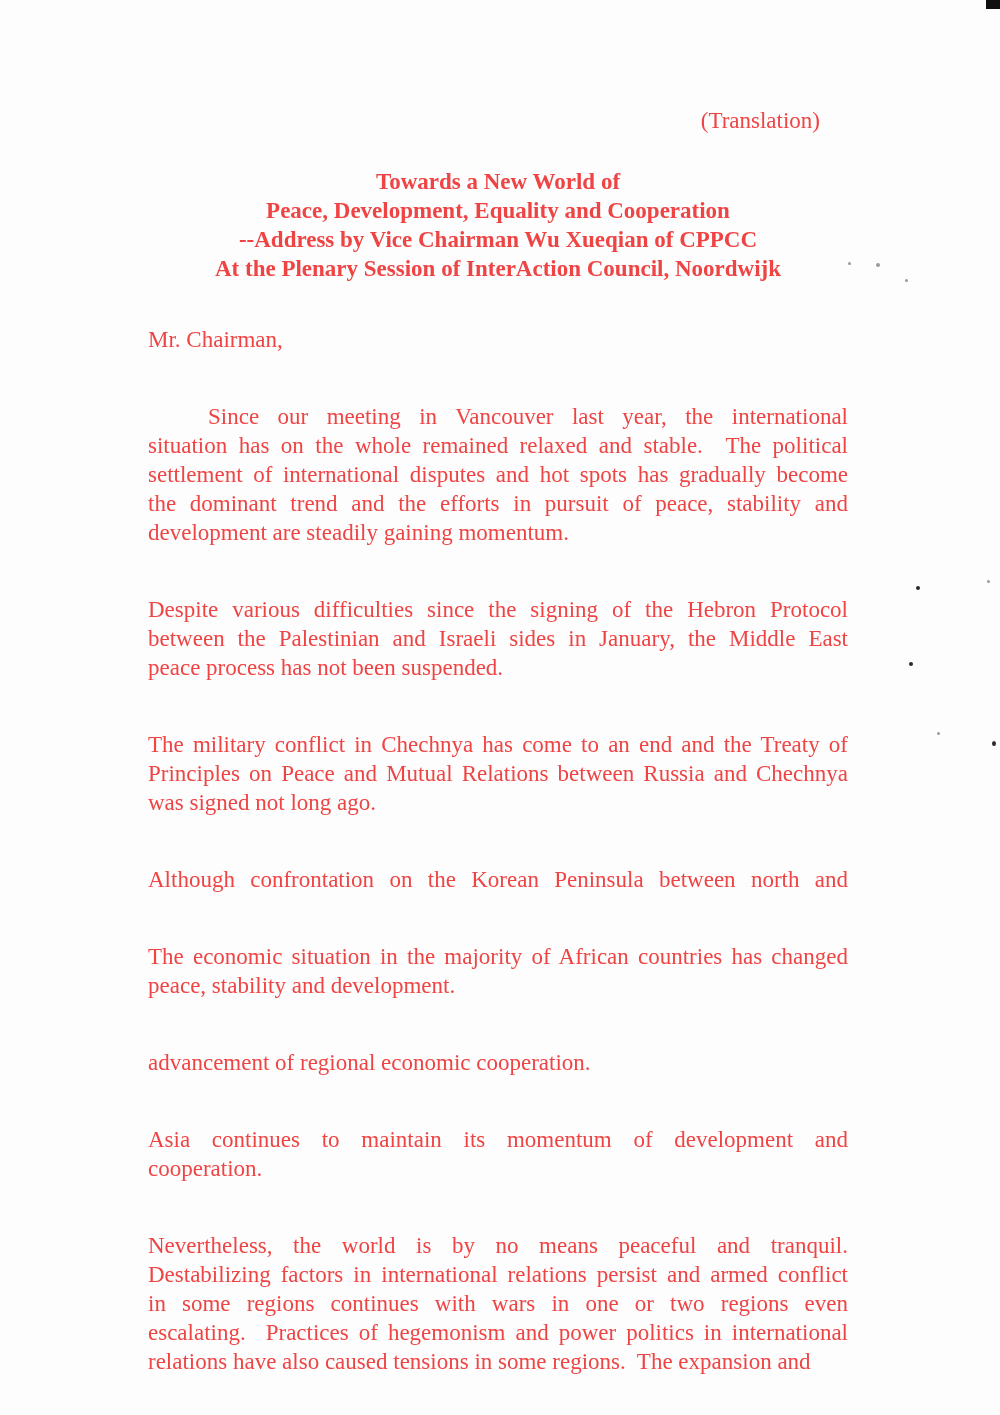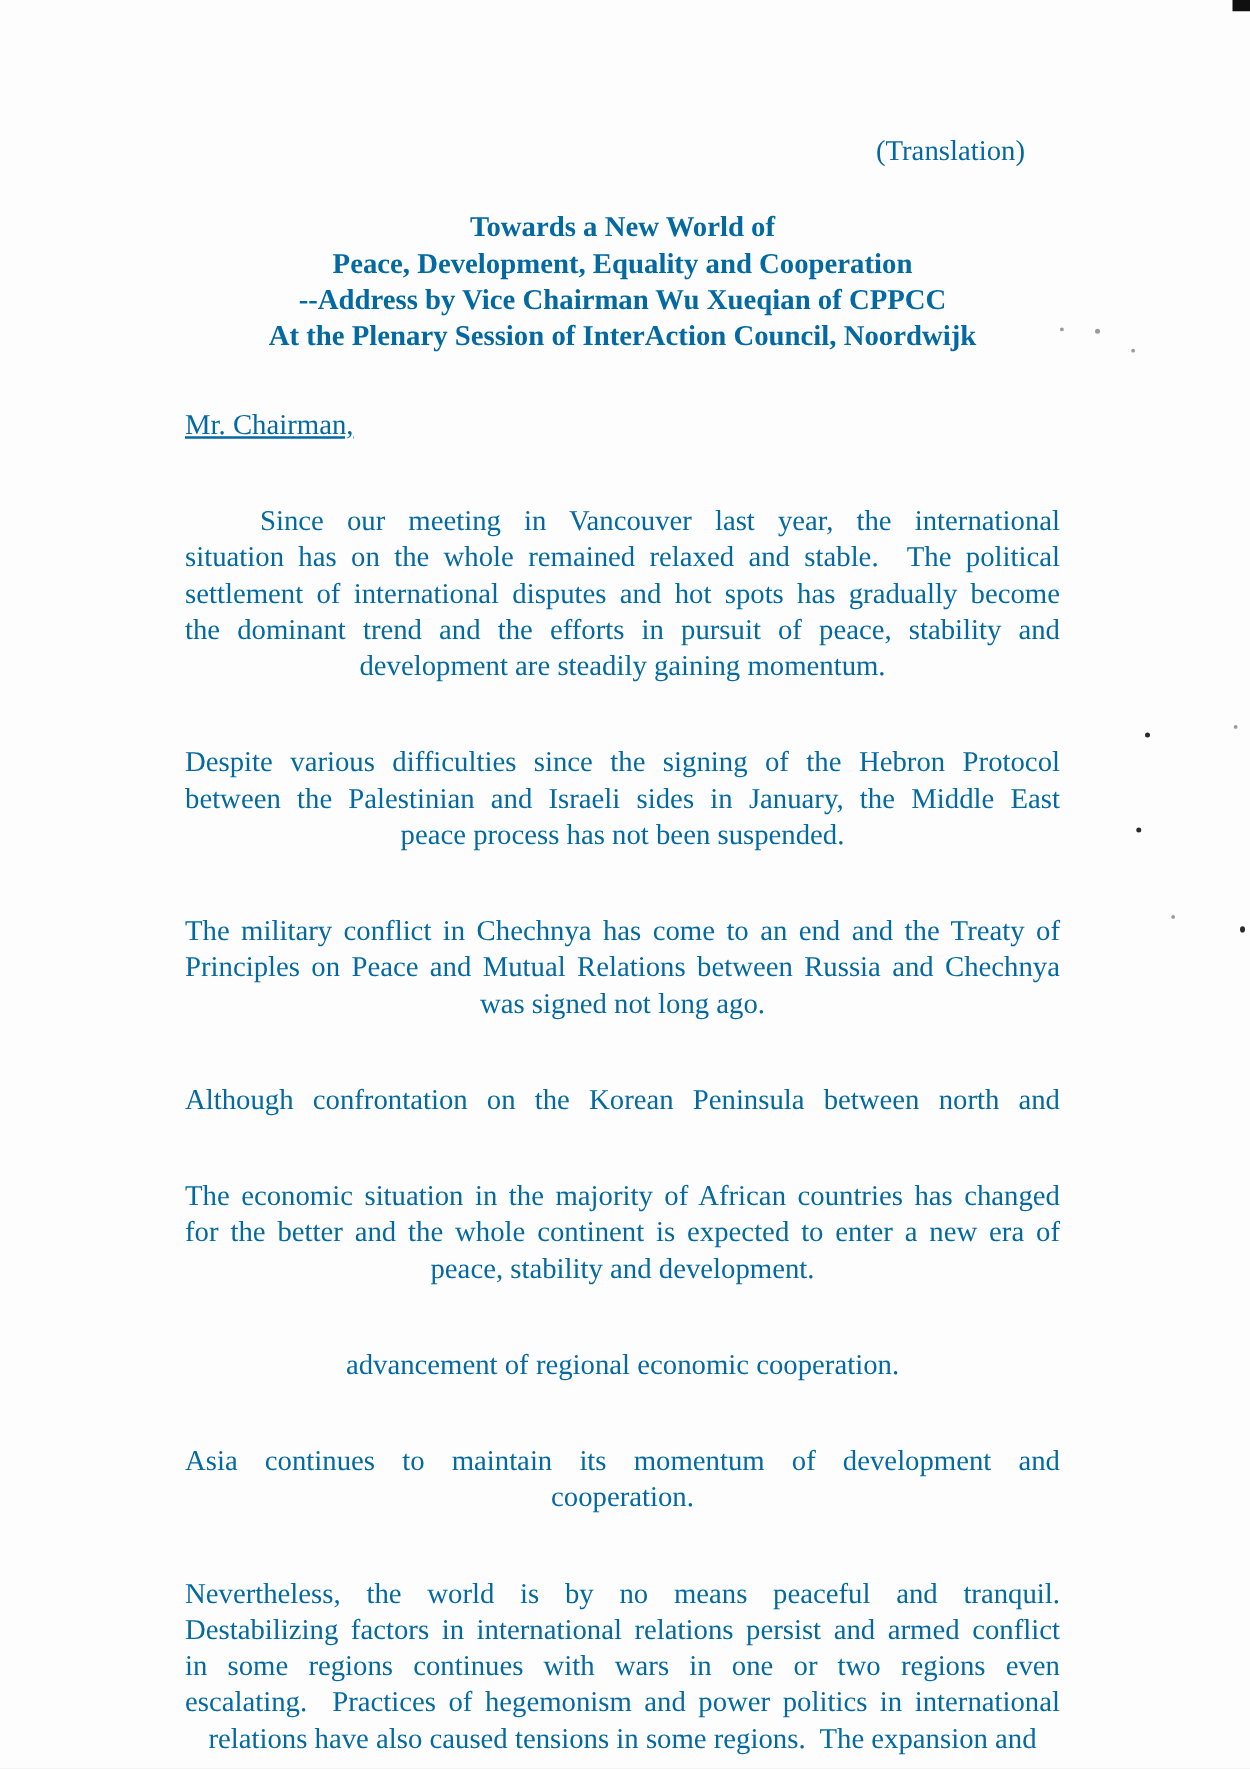"(Translation)" .page { color: #0369a1 -> #ef4444 }
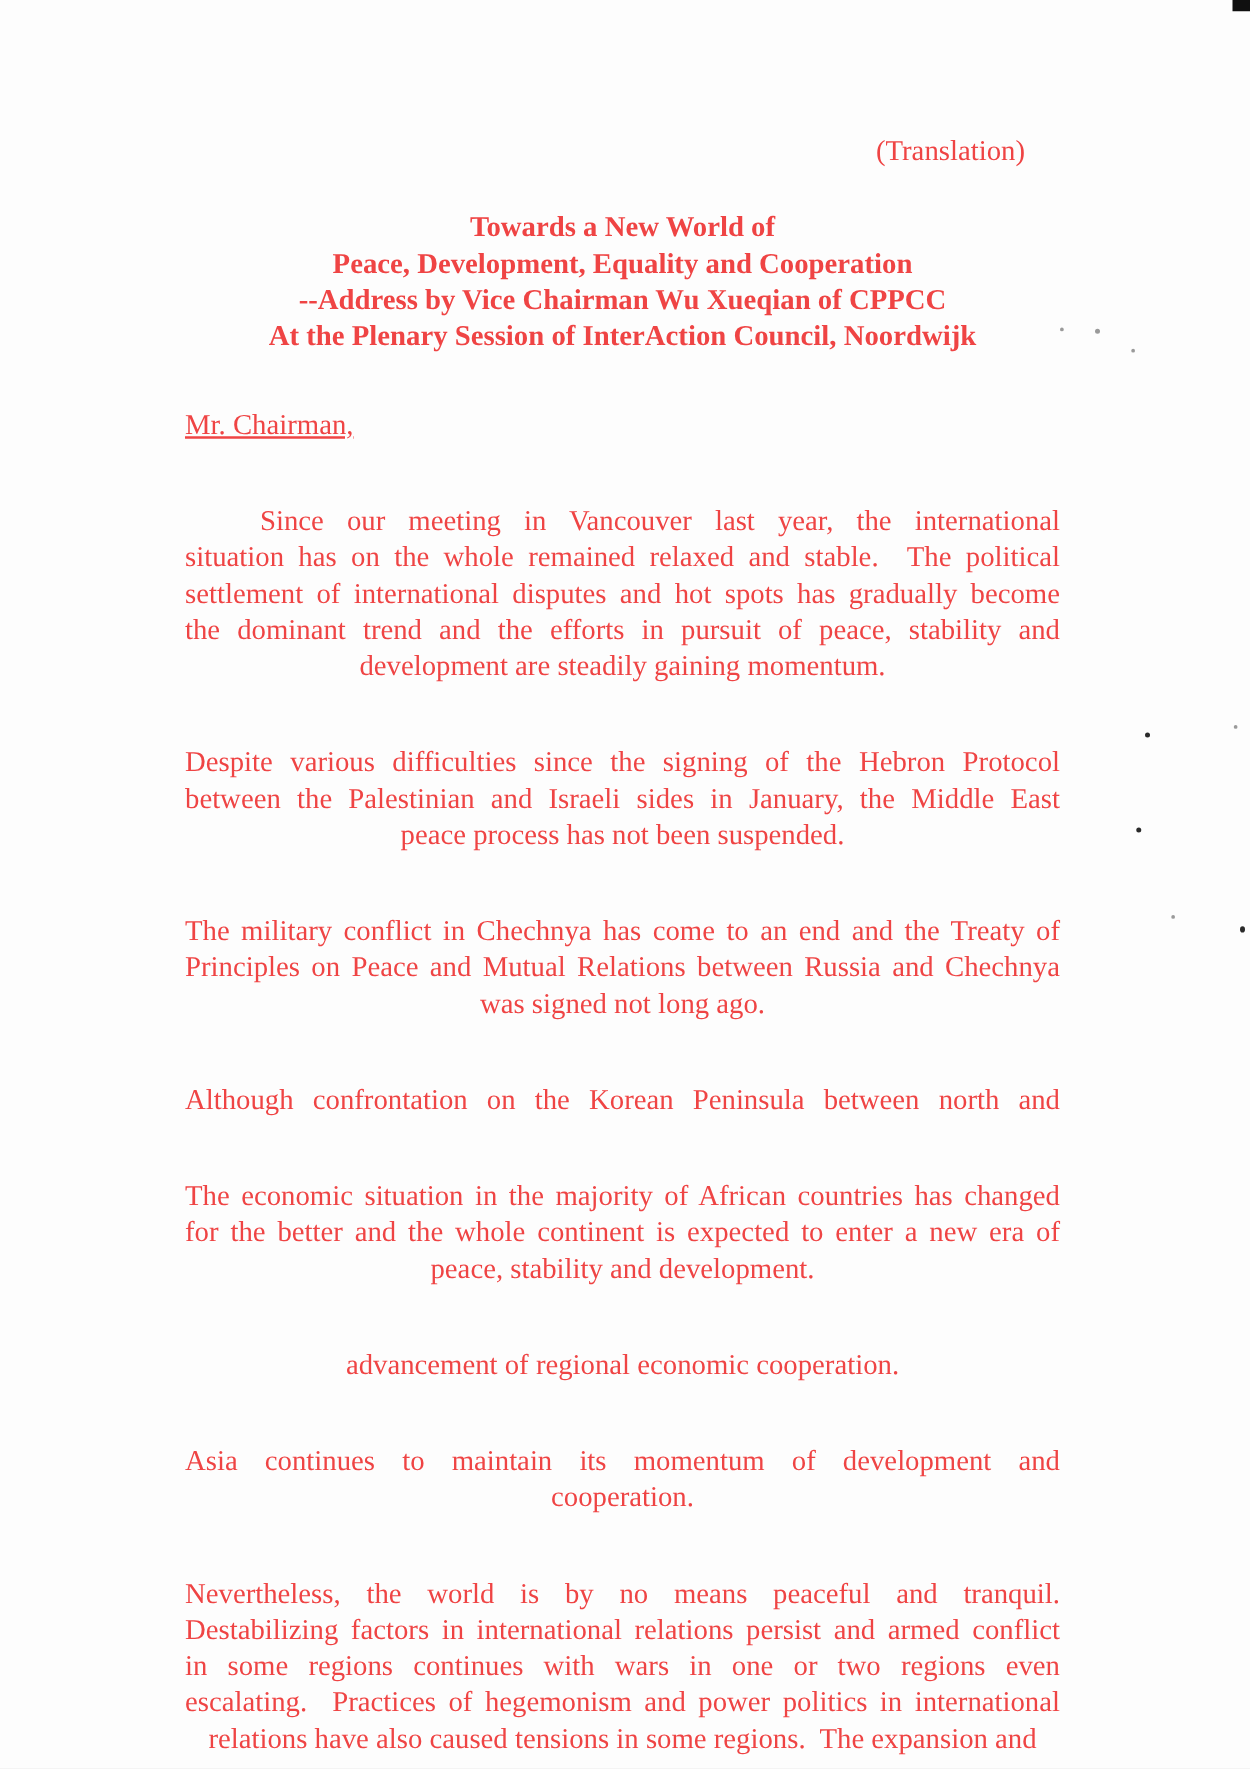"Mr. Chairman," .salutation { text-decoration: underline -> none }
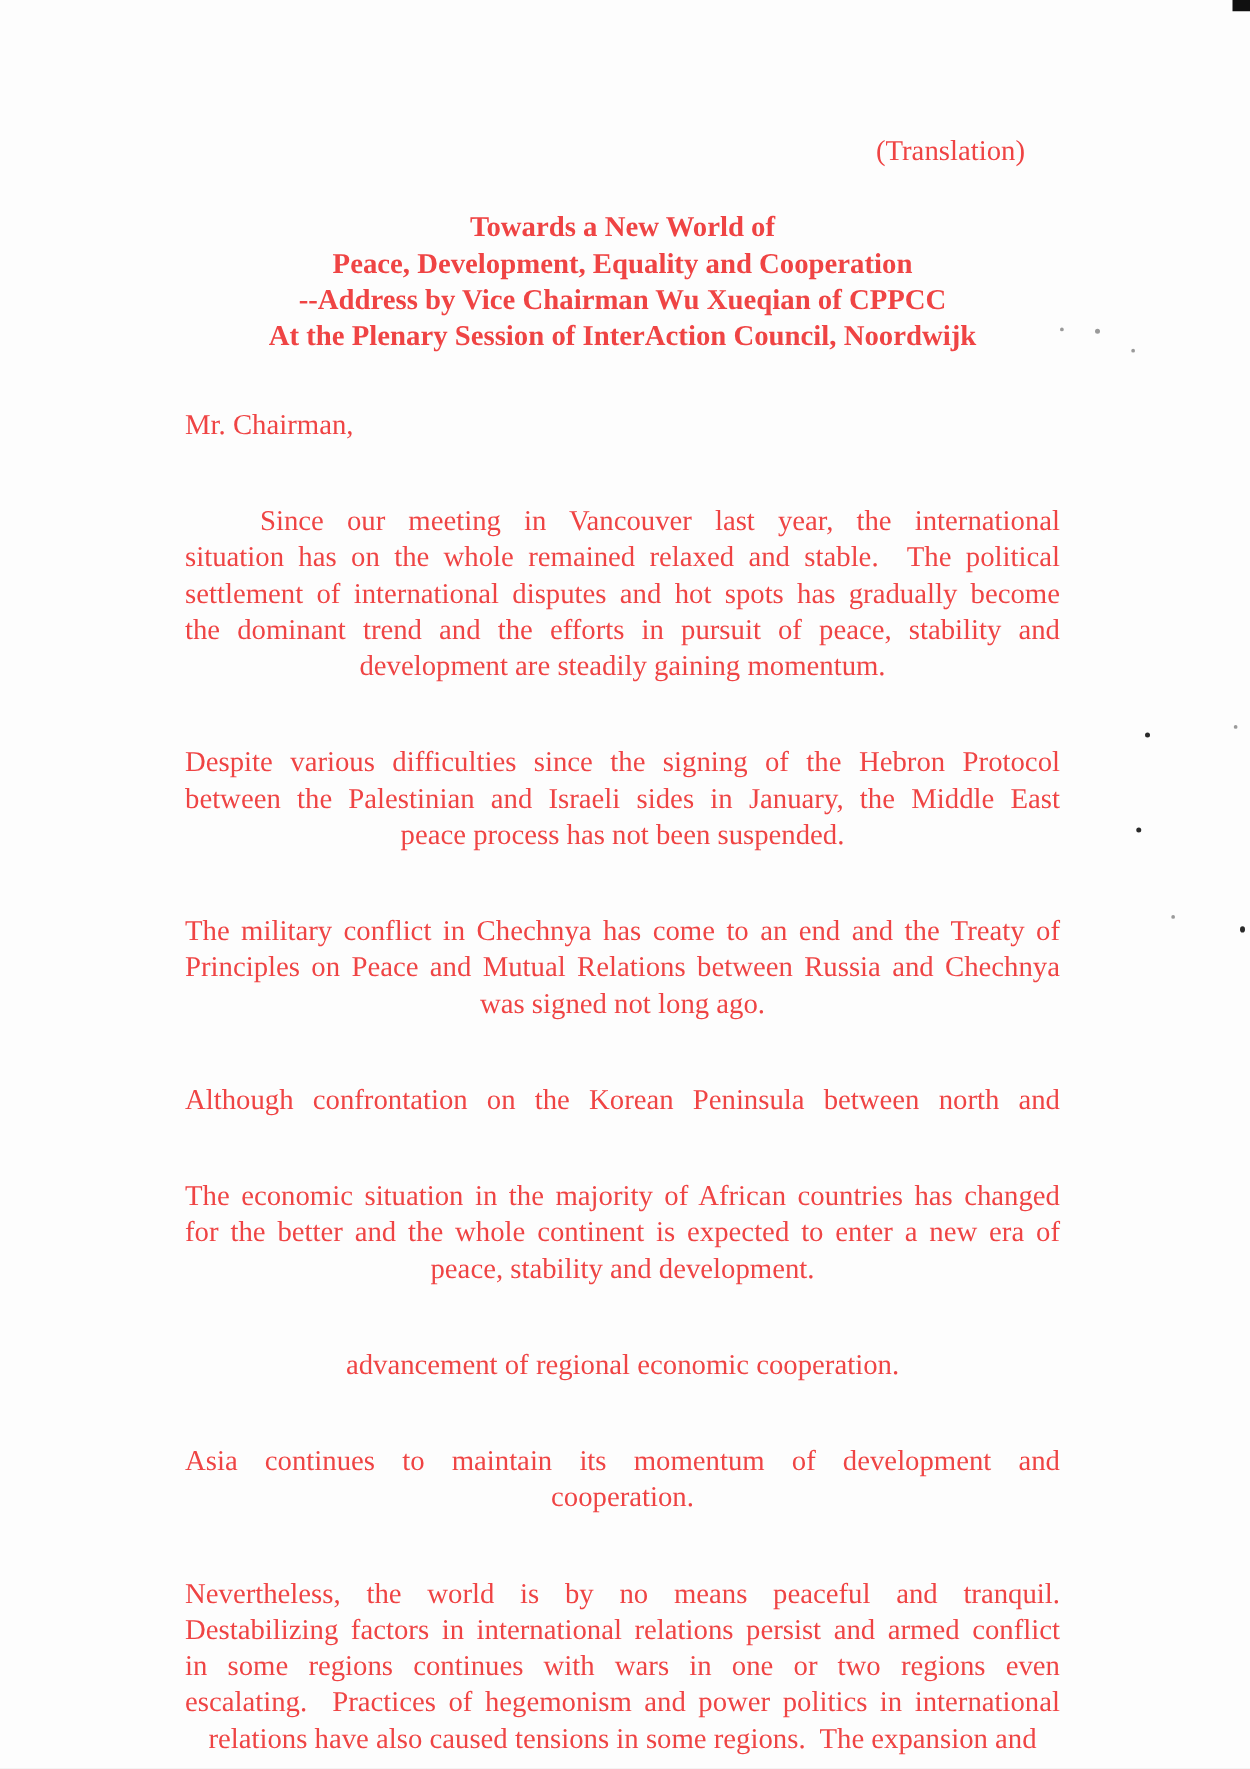"development are steadily gaining" .line { text-align: center -> left }
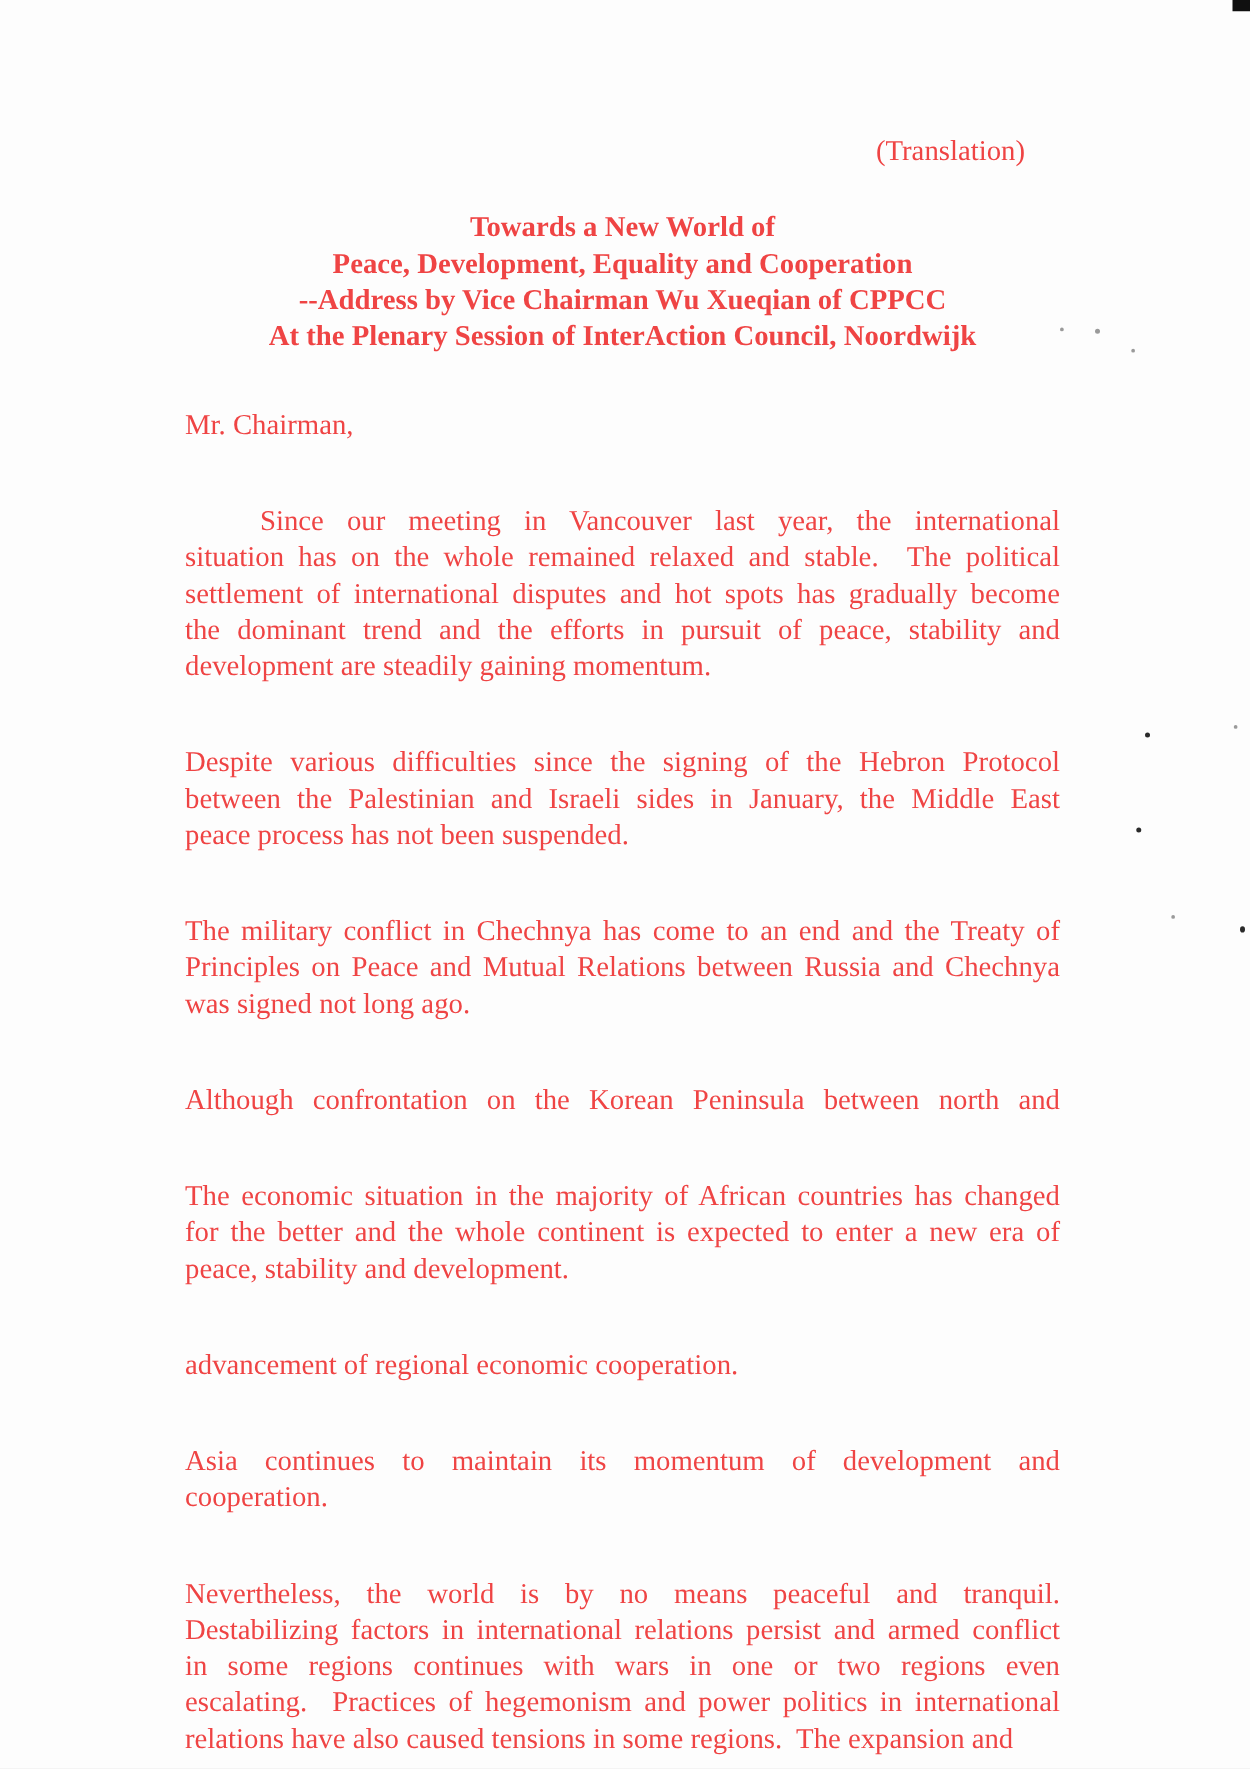"for the better and the" div.line { html: <div>for the better and the whole continent is expected to enter a new era of</div> -> none }
